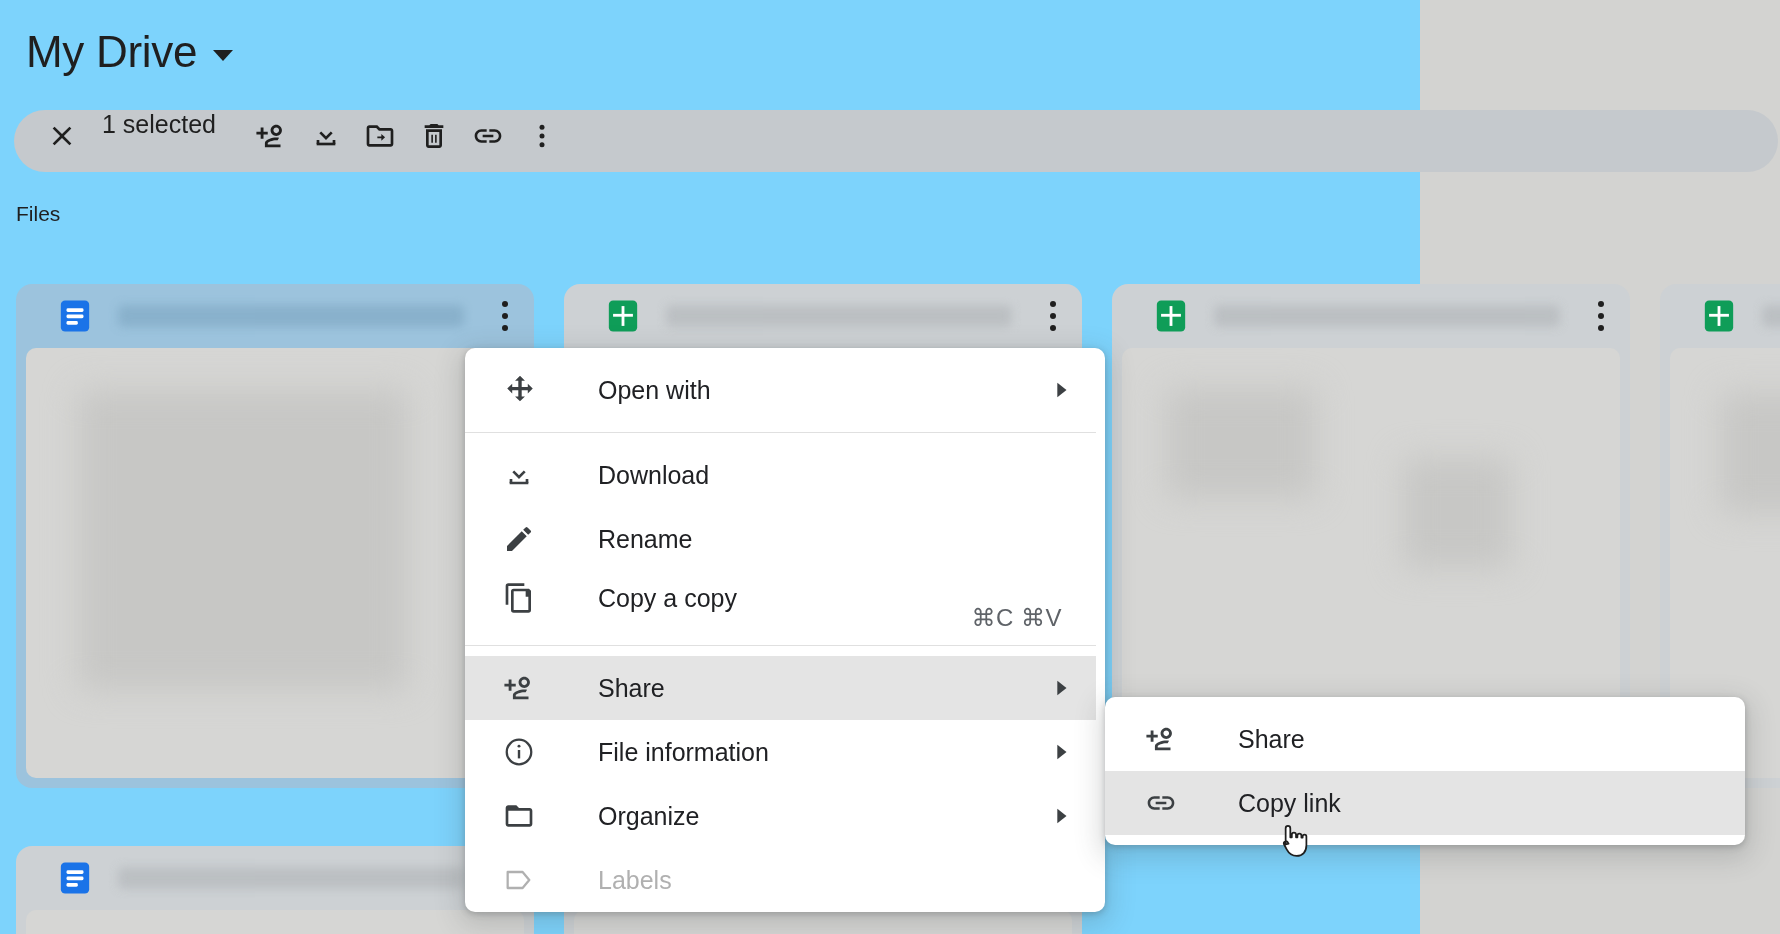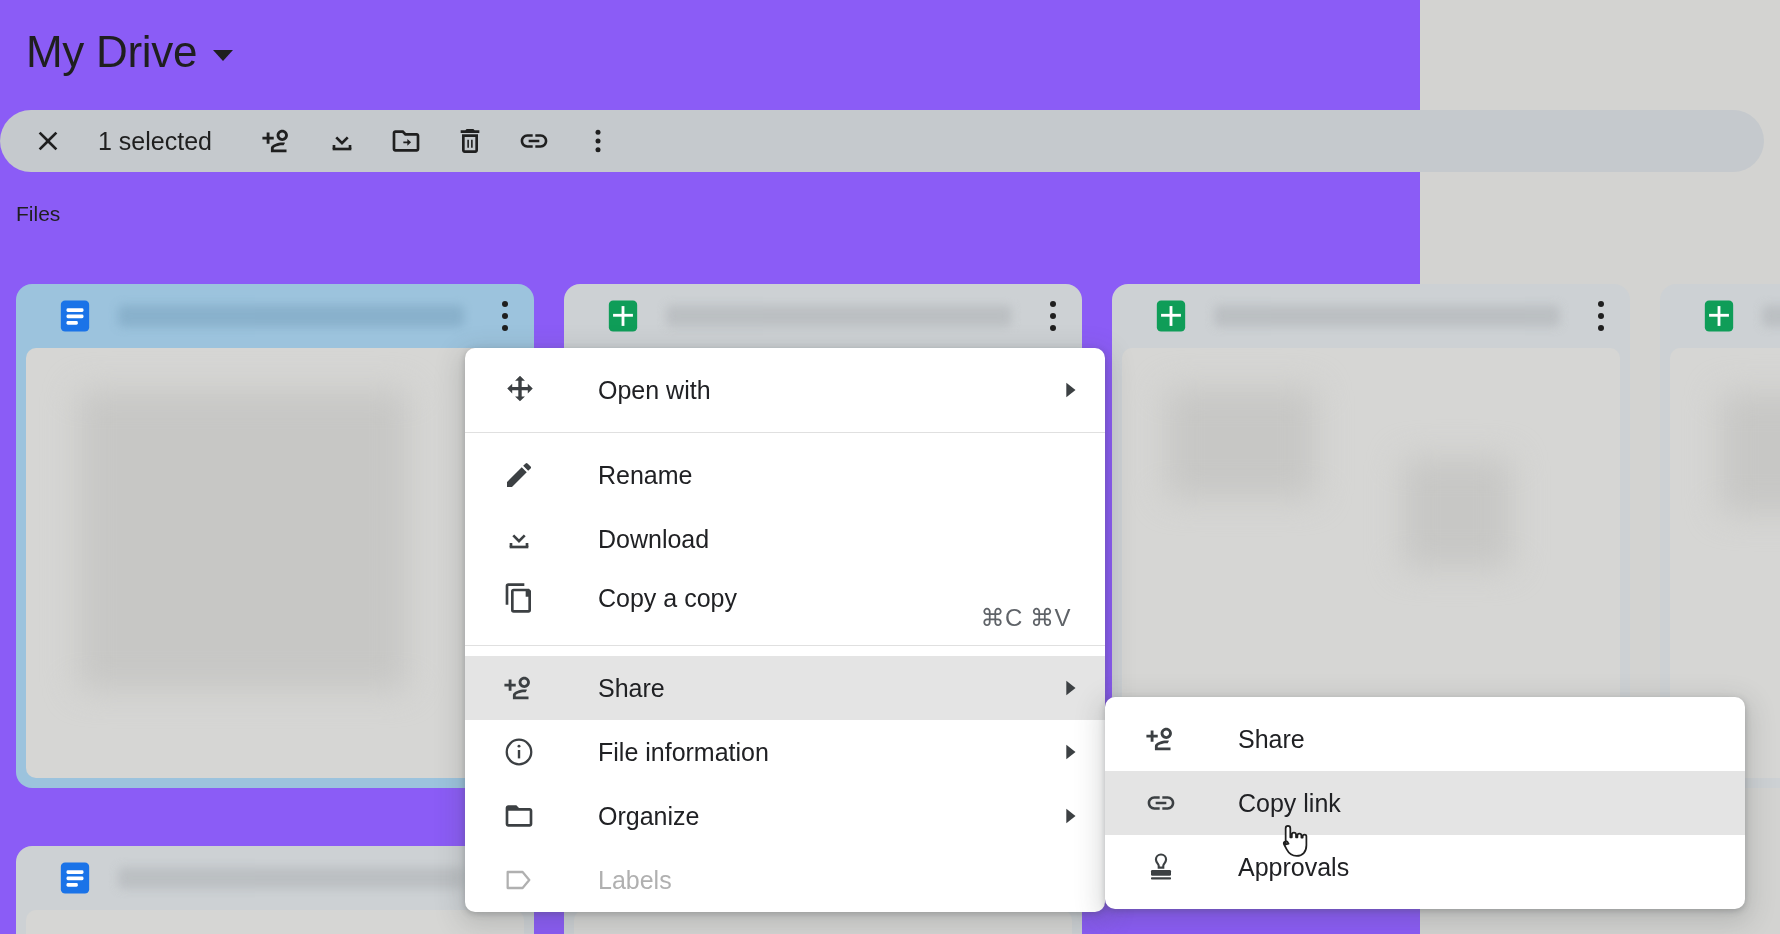"My Drive" #root { background: #8b5cf6 -> #7dd3fc }
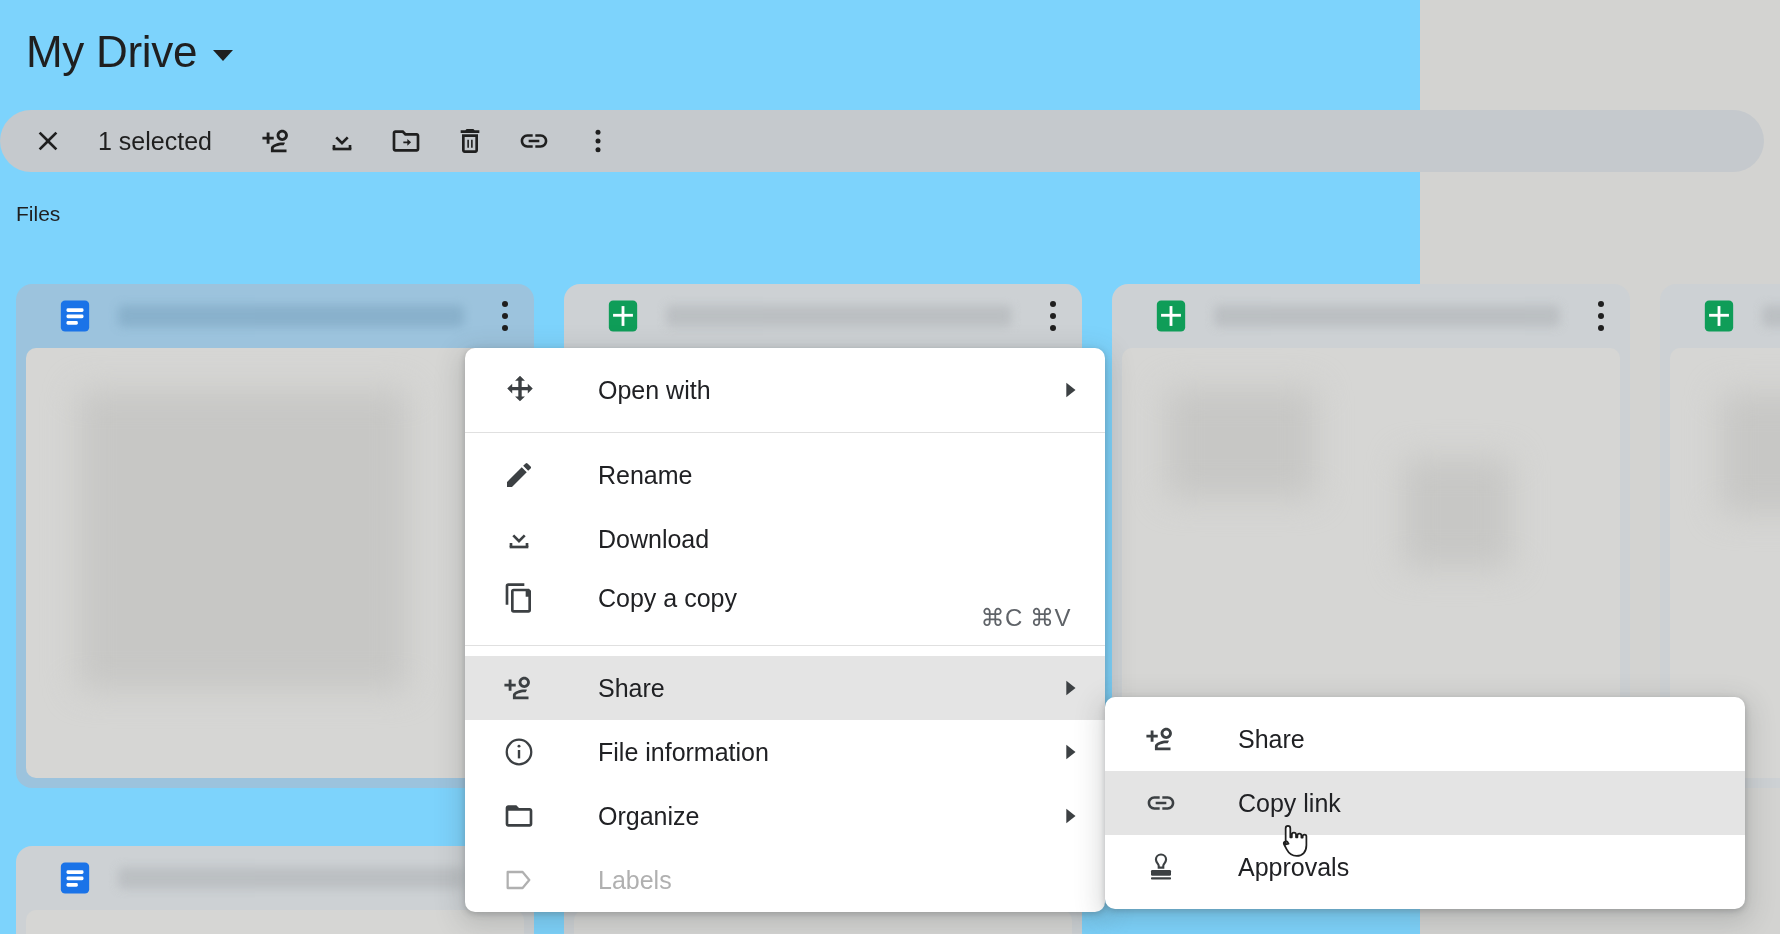"1 selected" .sel-toolbar { align-items: center -> none; gap: 12px -> 2px; left: 0 -> 14px }
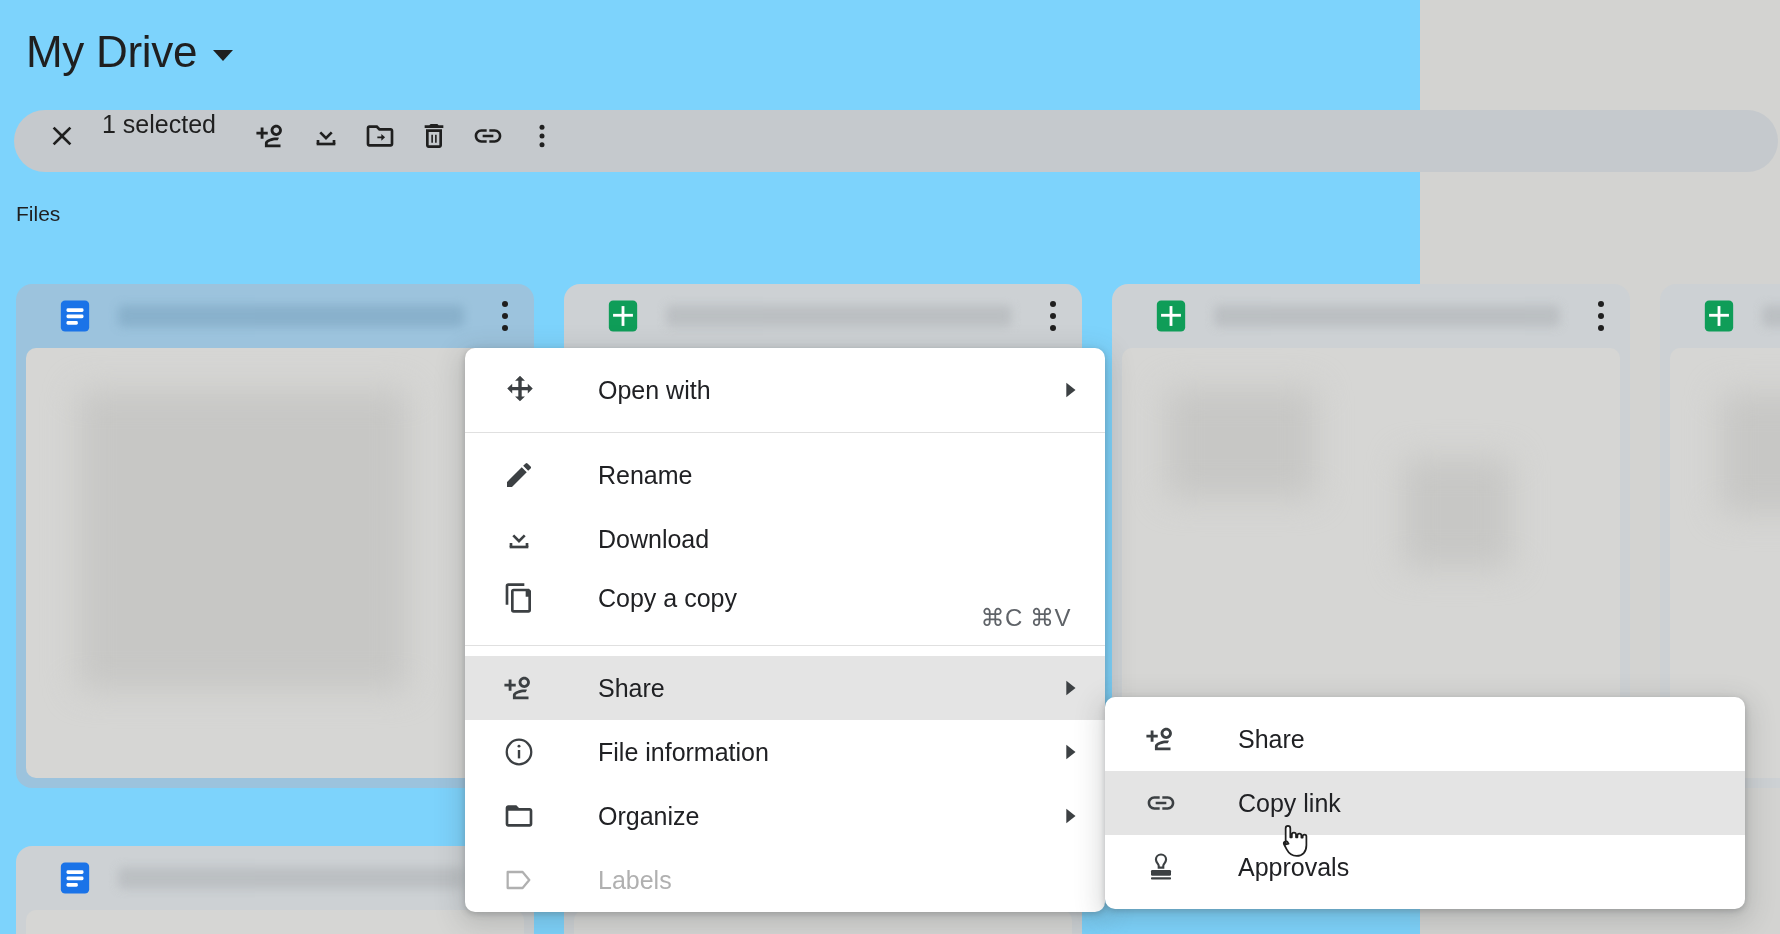"Open with" .ctx-menu { padding: 10px 0 0 0 -> 10px 9px 0 0 }
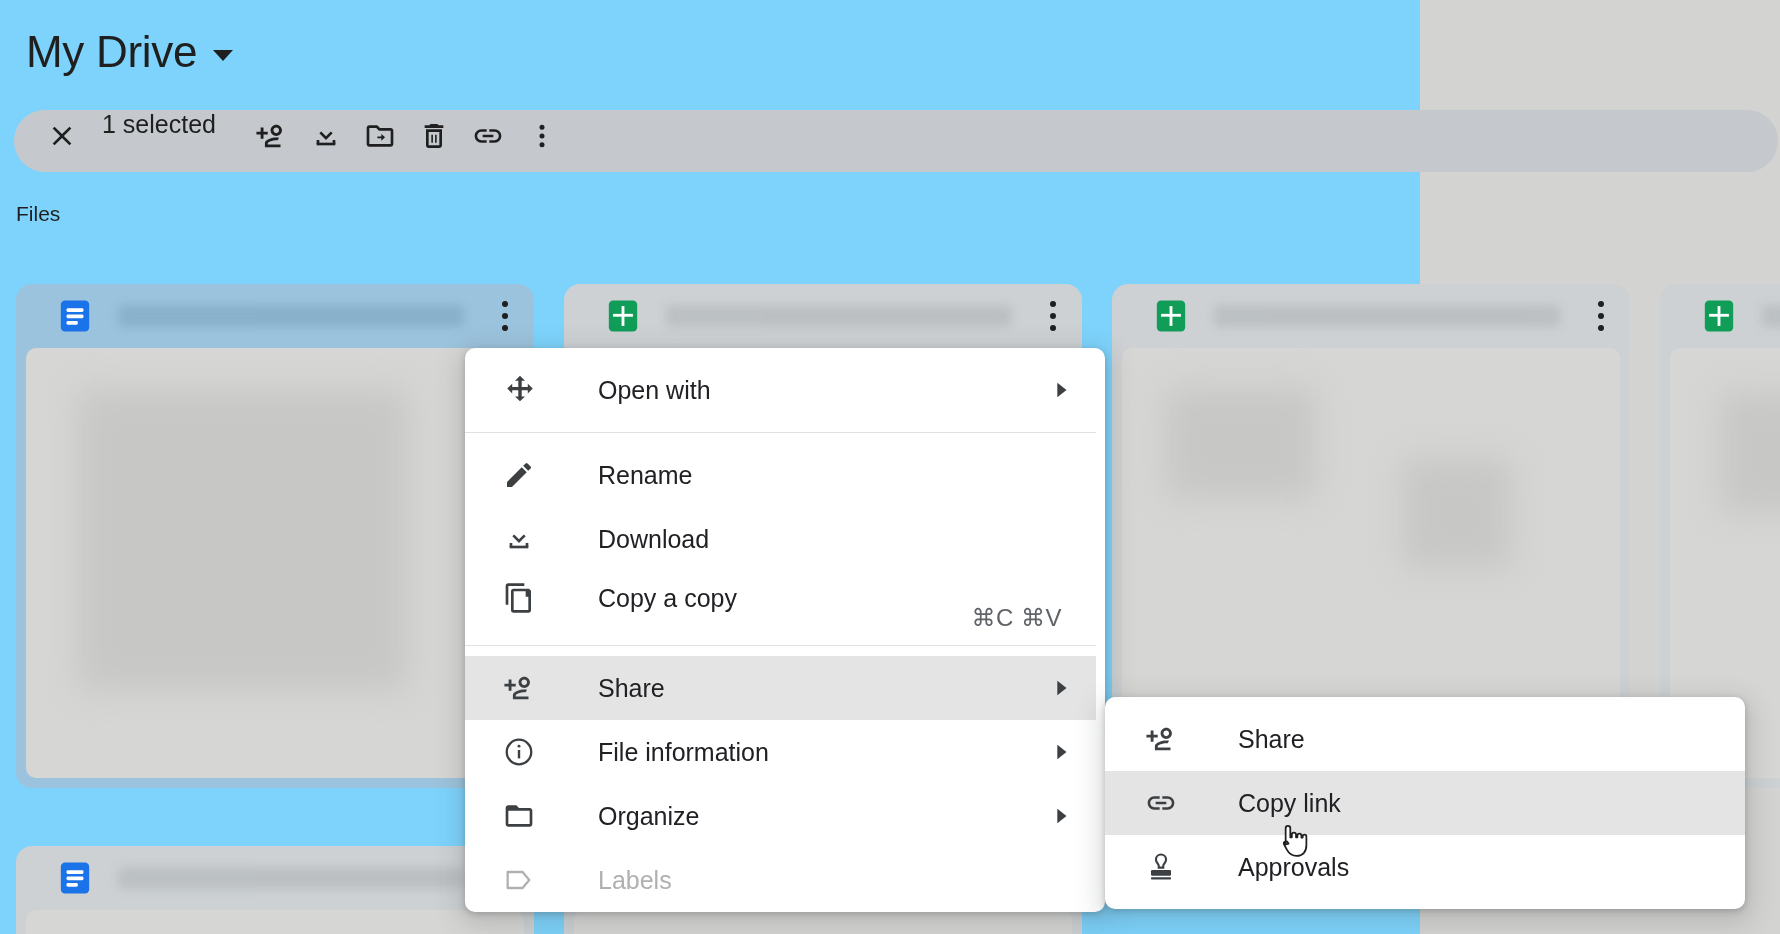"Rename" div.mi { order: before "Download" -> after "Download" }
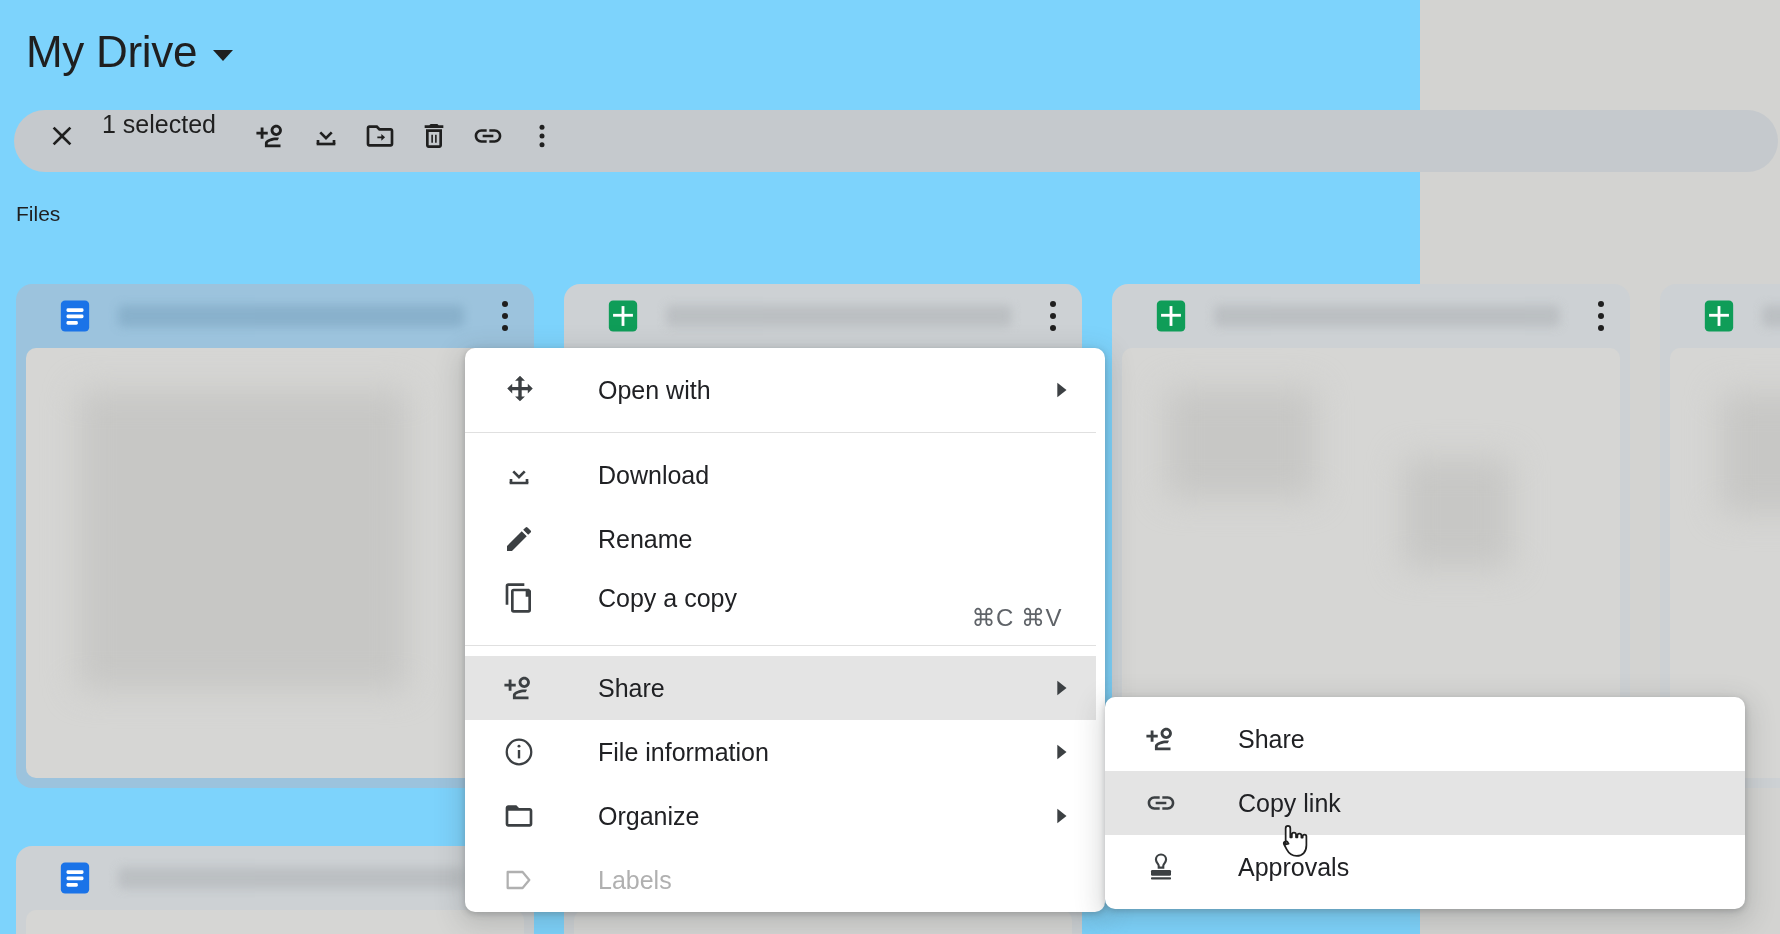"Approvals" div.mi { html: <div> <span> <svg> <path></path> <rect></rect> <rect></rect> </svg> </span> <span>Approvals</span> </div> -> none }
